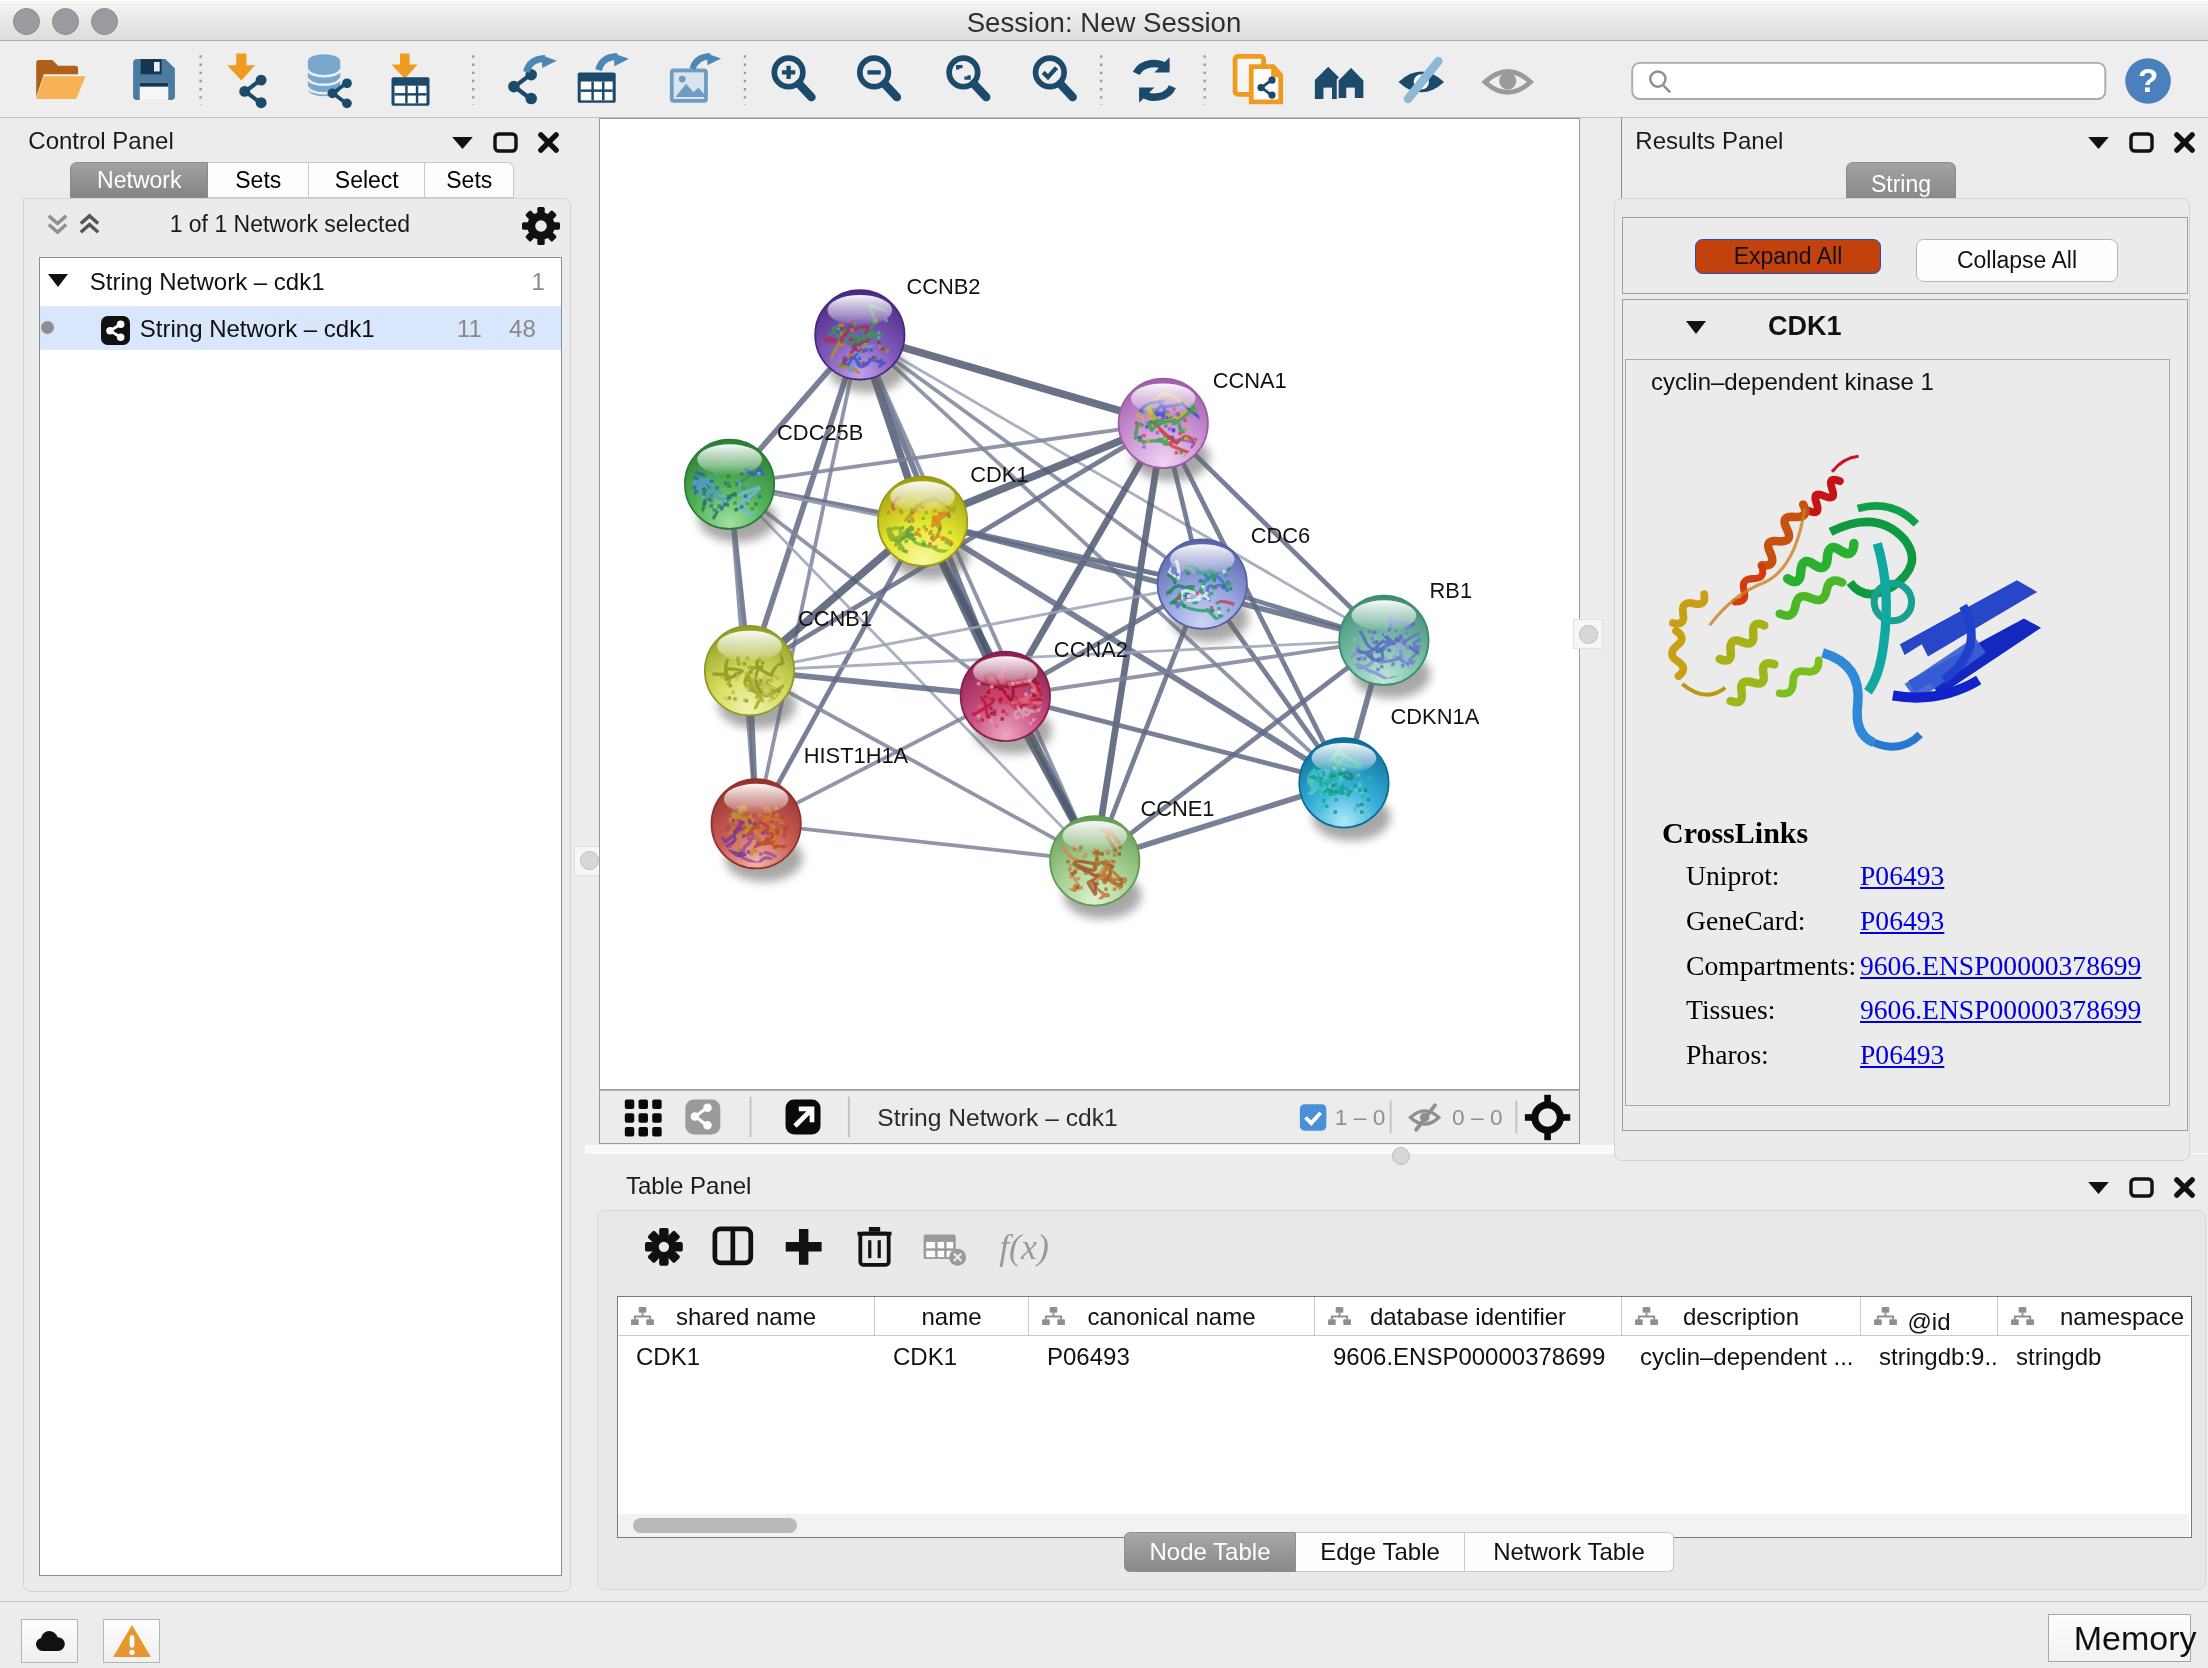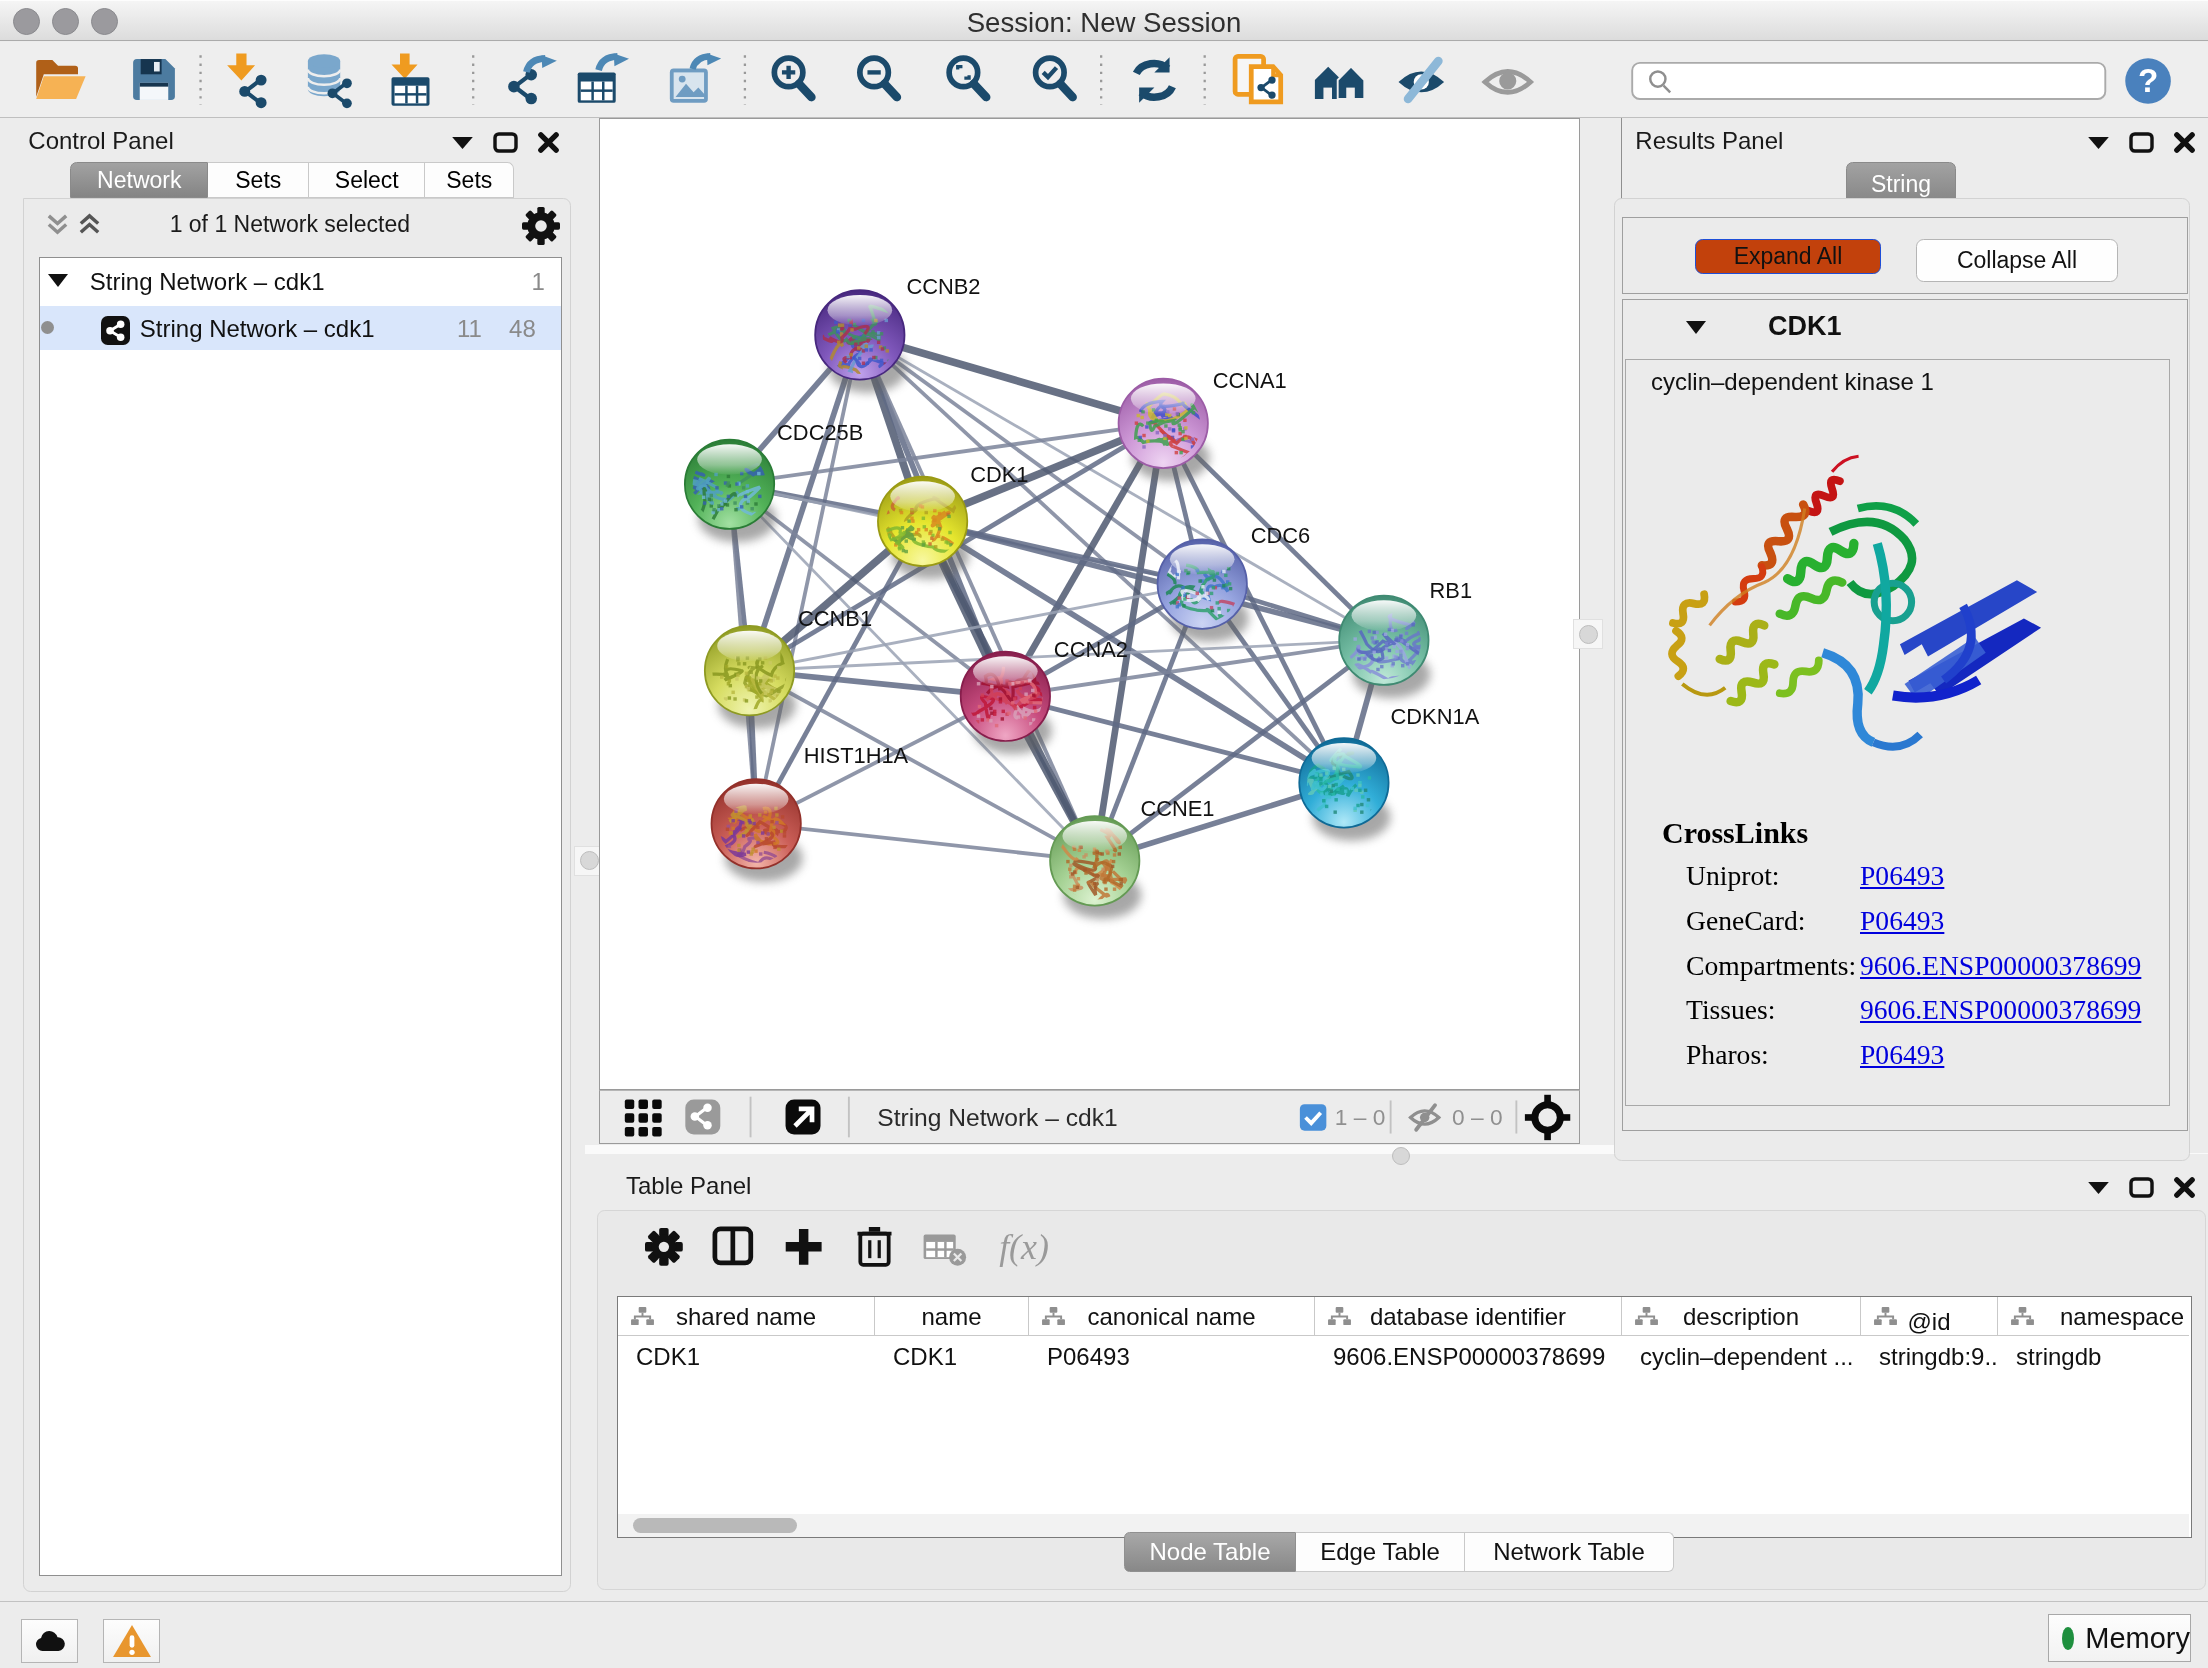"Memory" span { font-size: 29px -> 34px }
